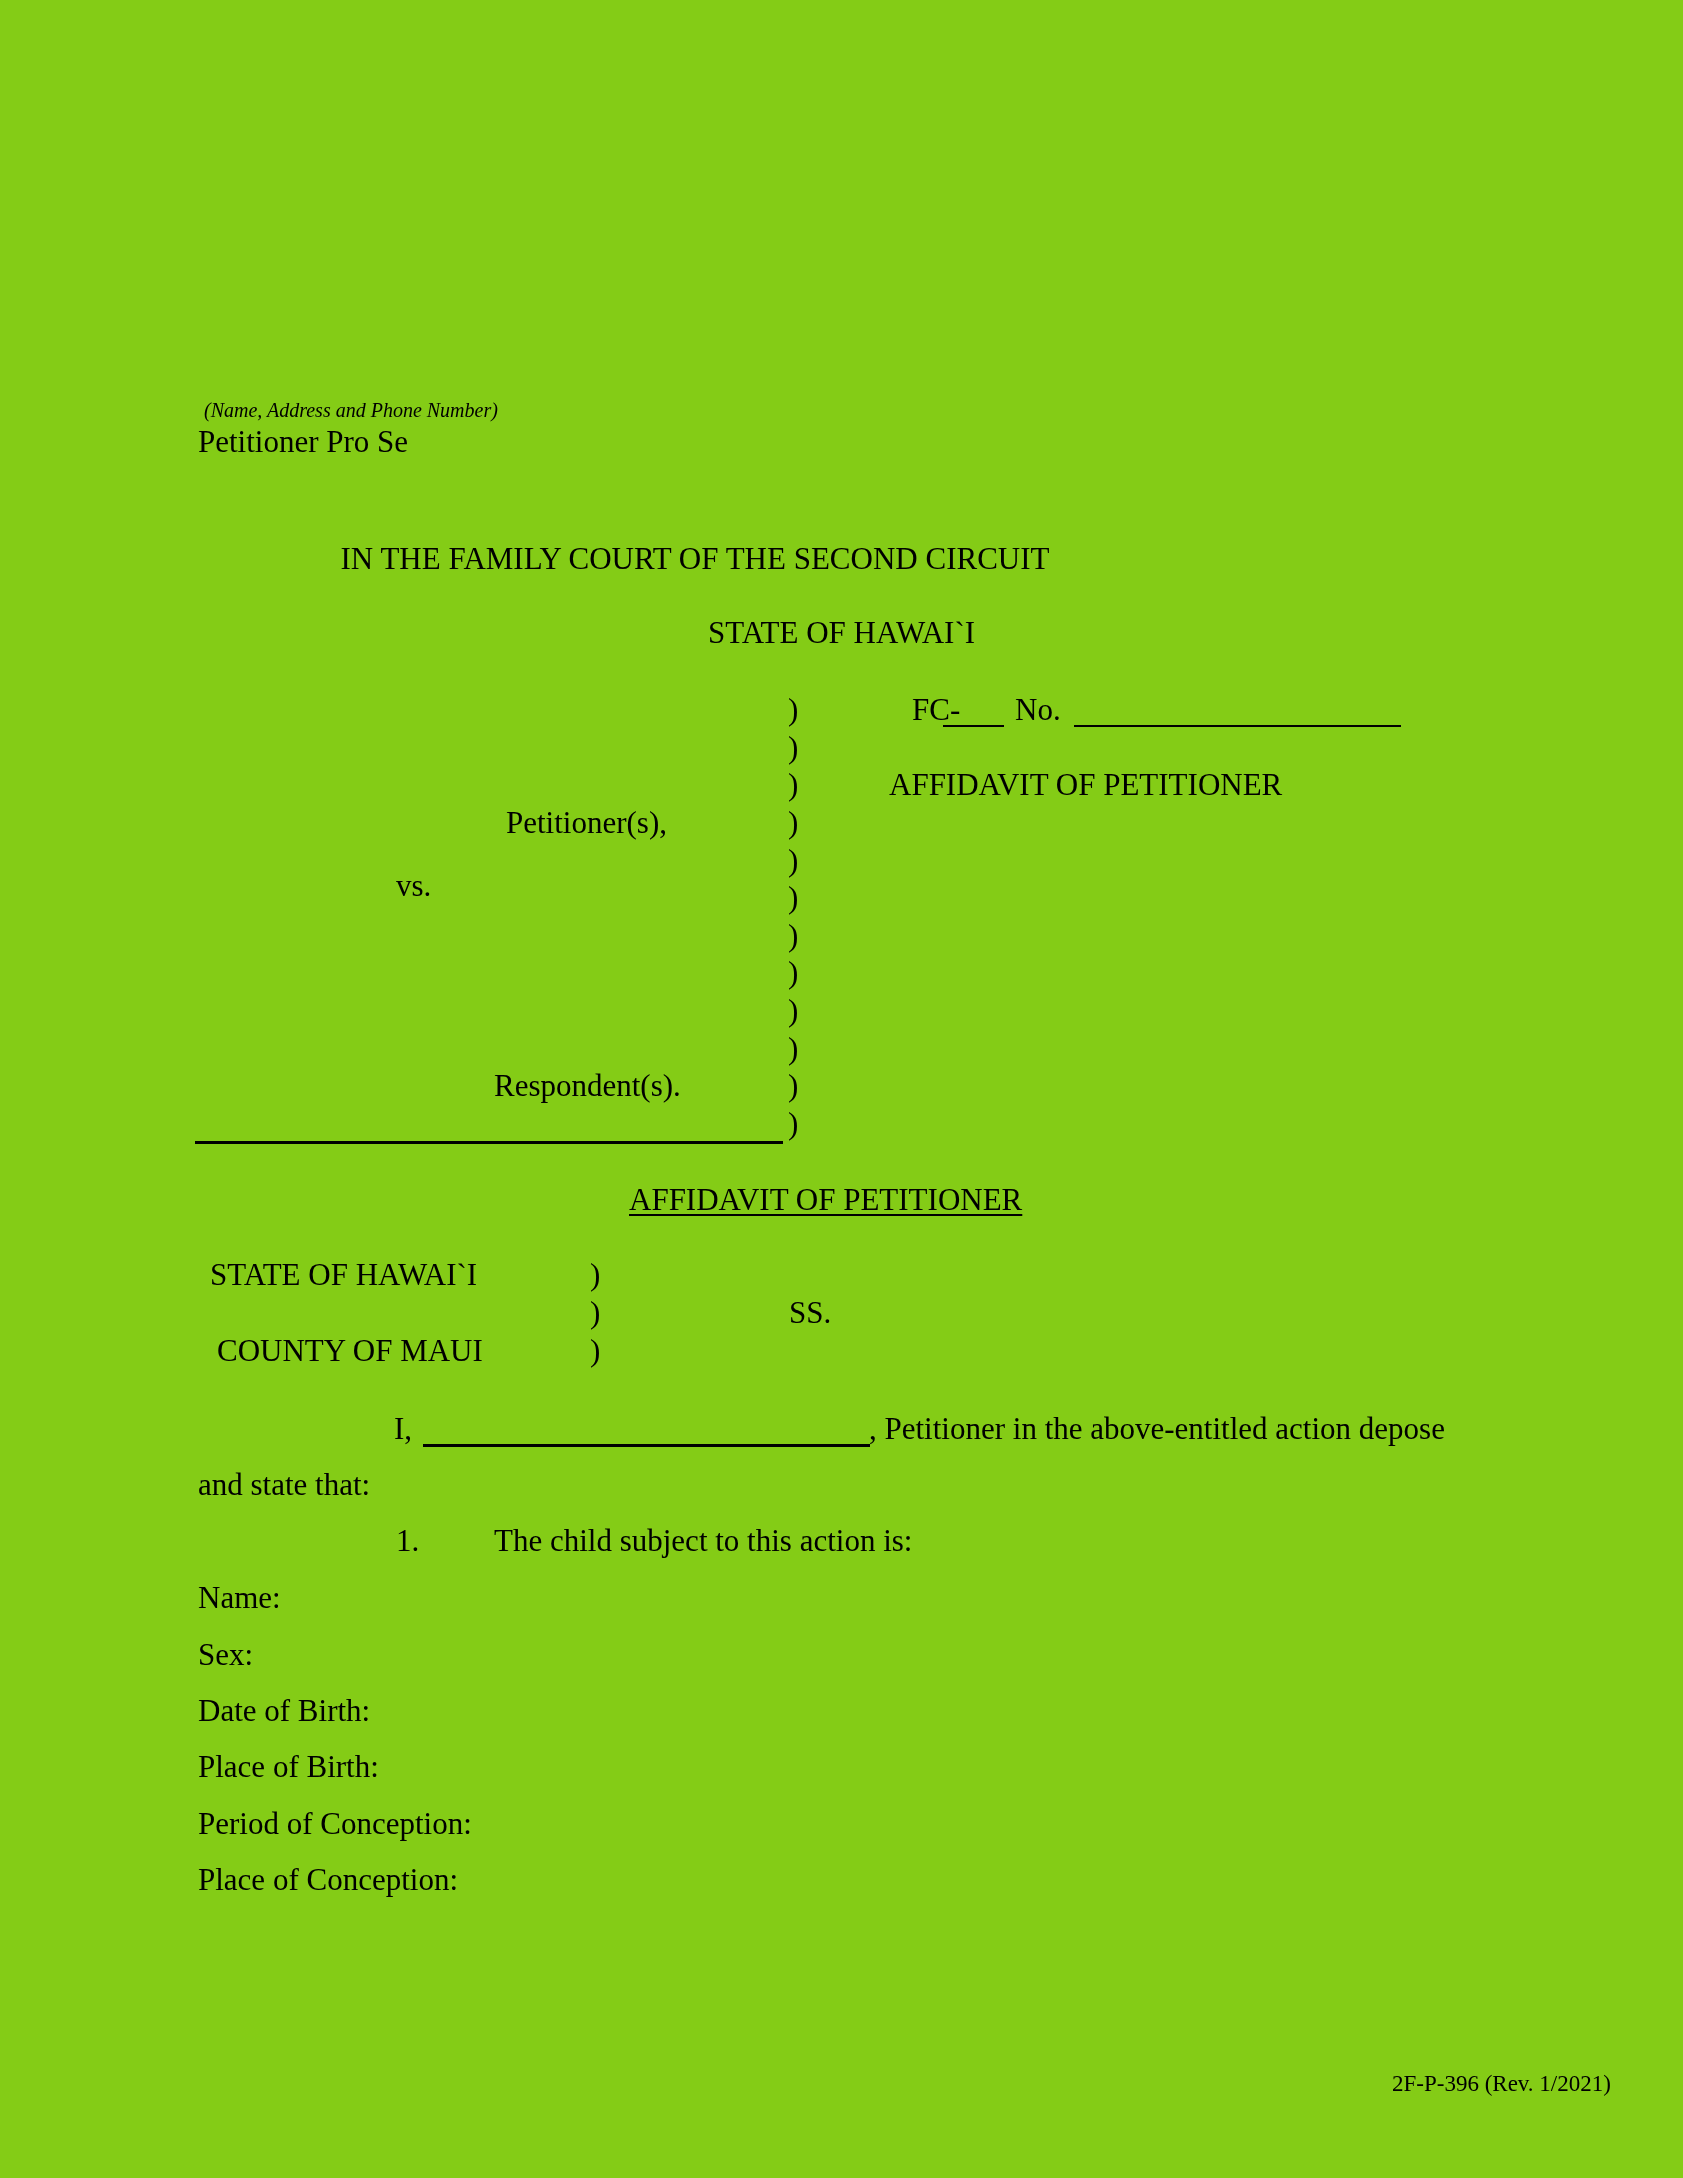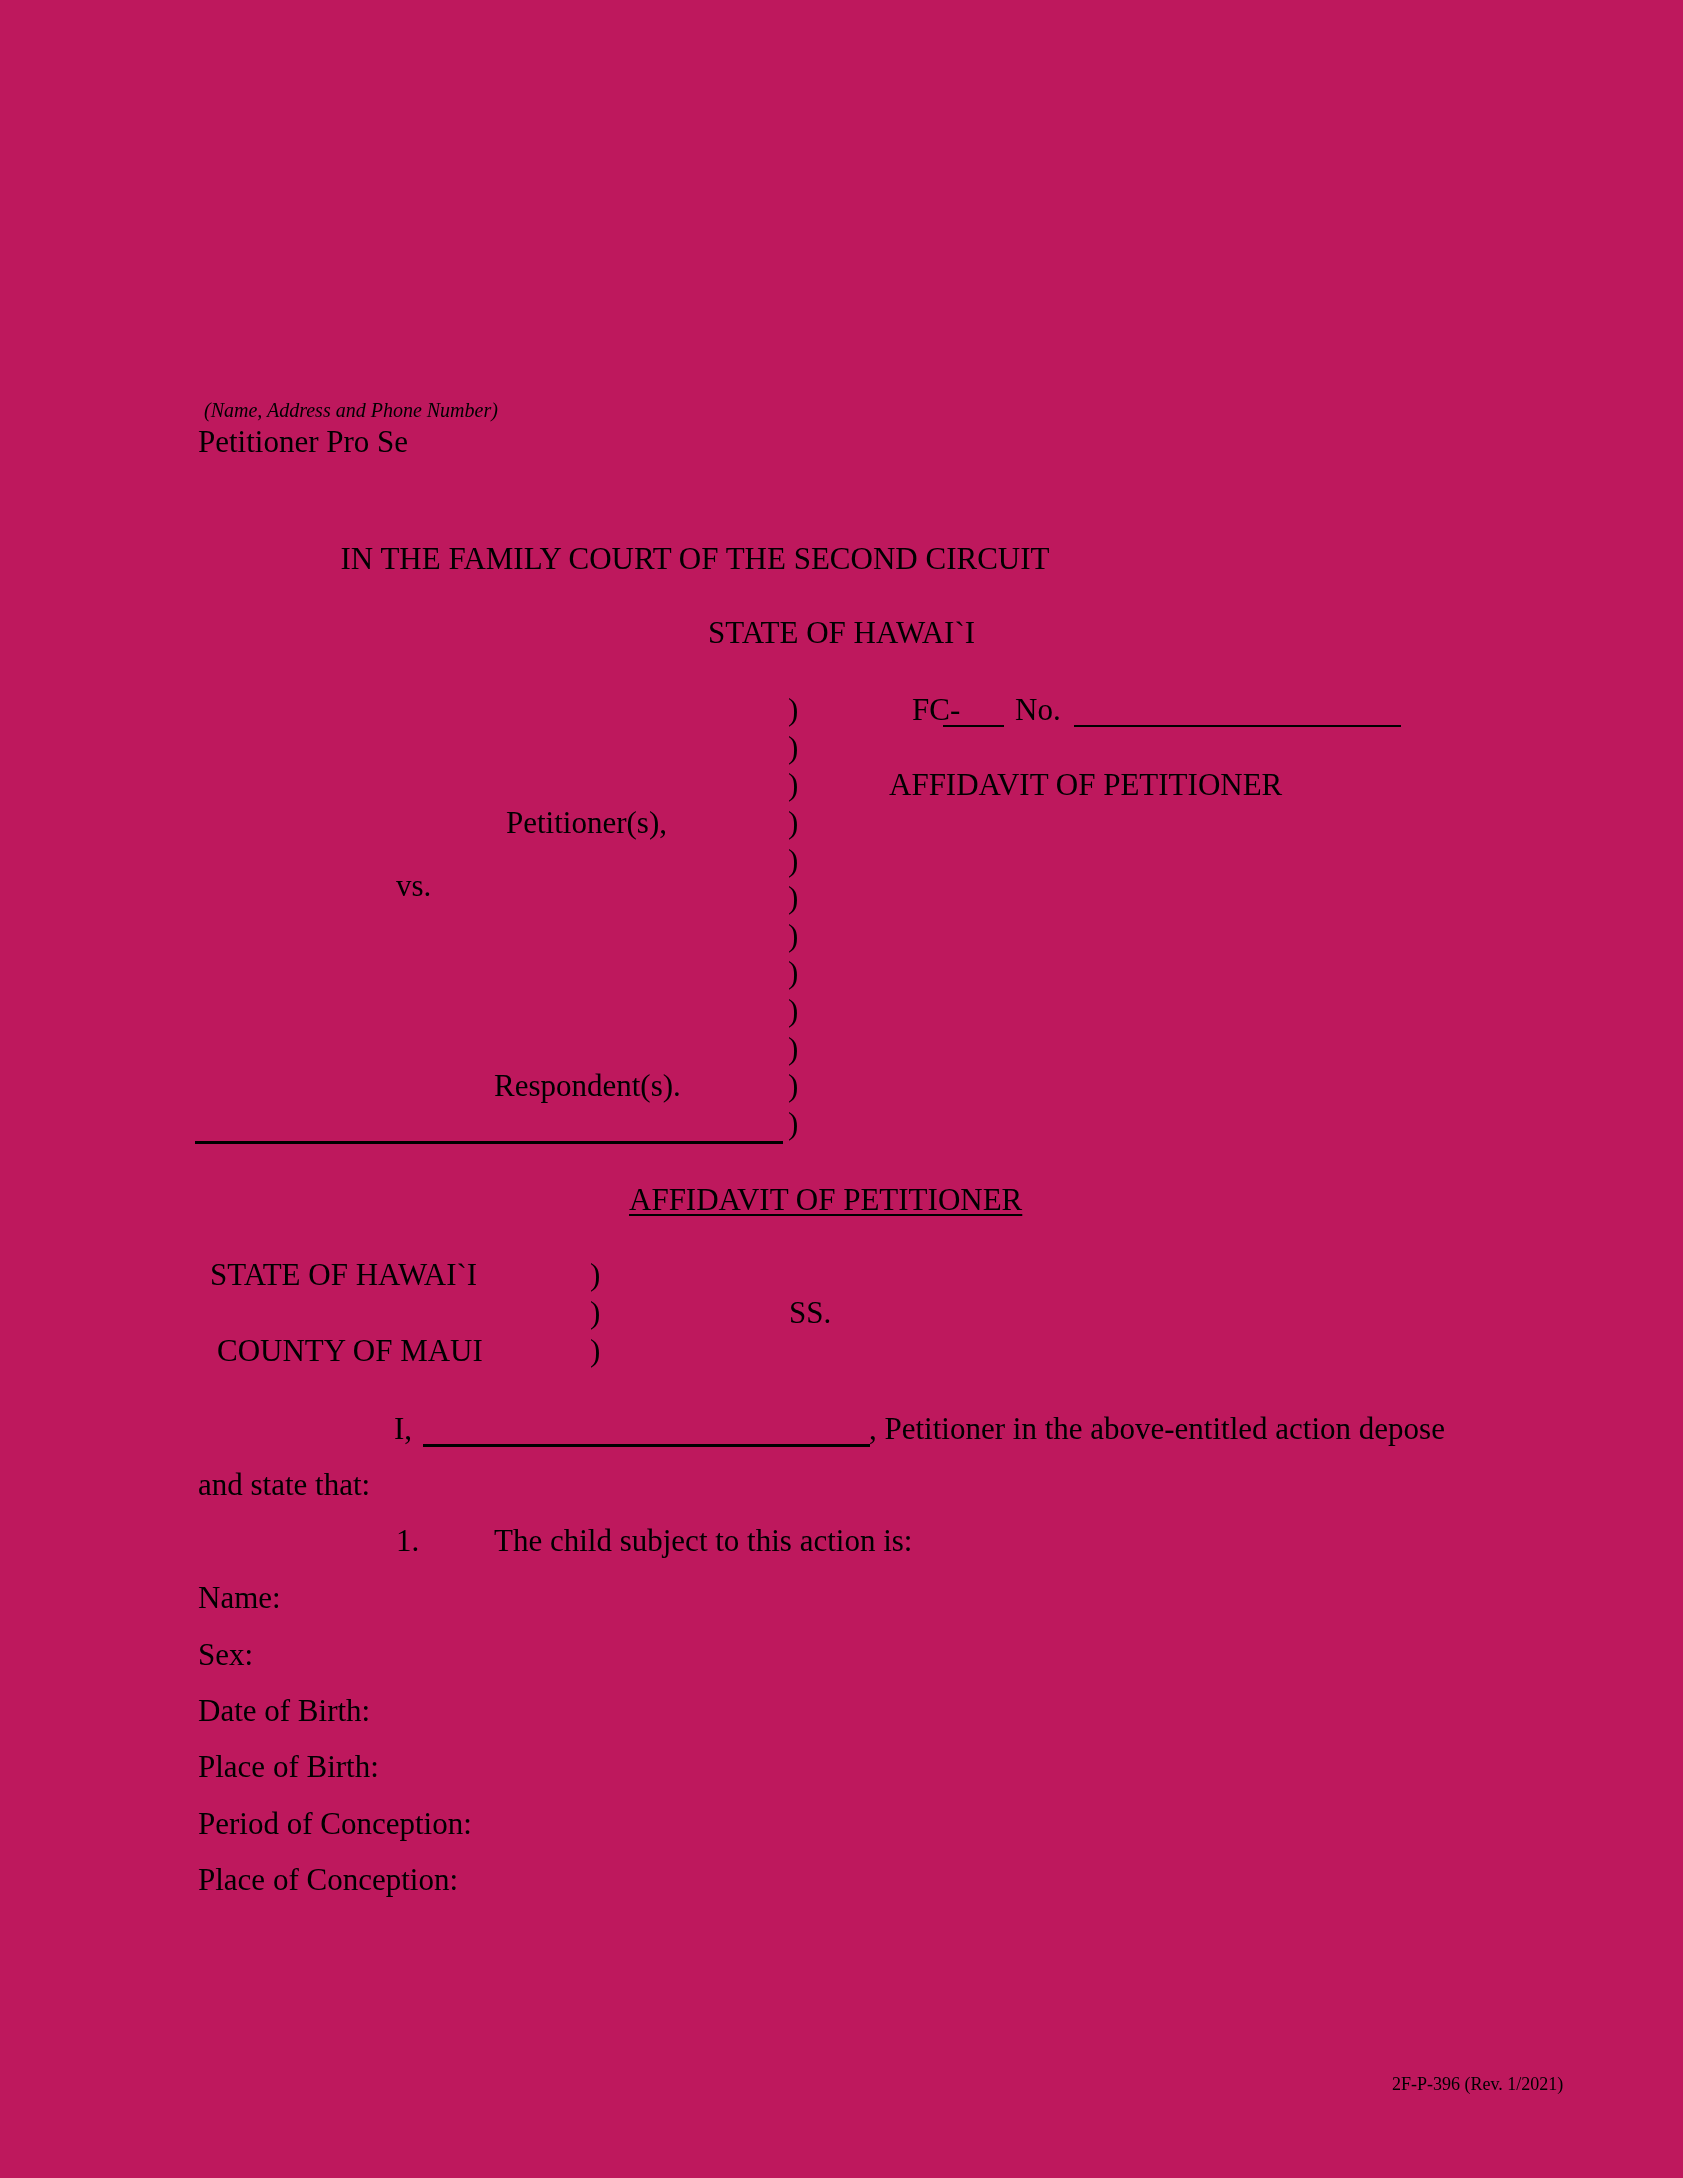"(Name, Address and Phone Number)" .page { background: #be185d -> #84cc16 }
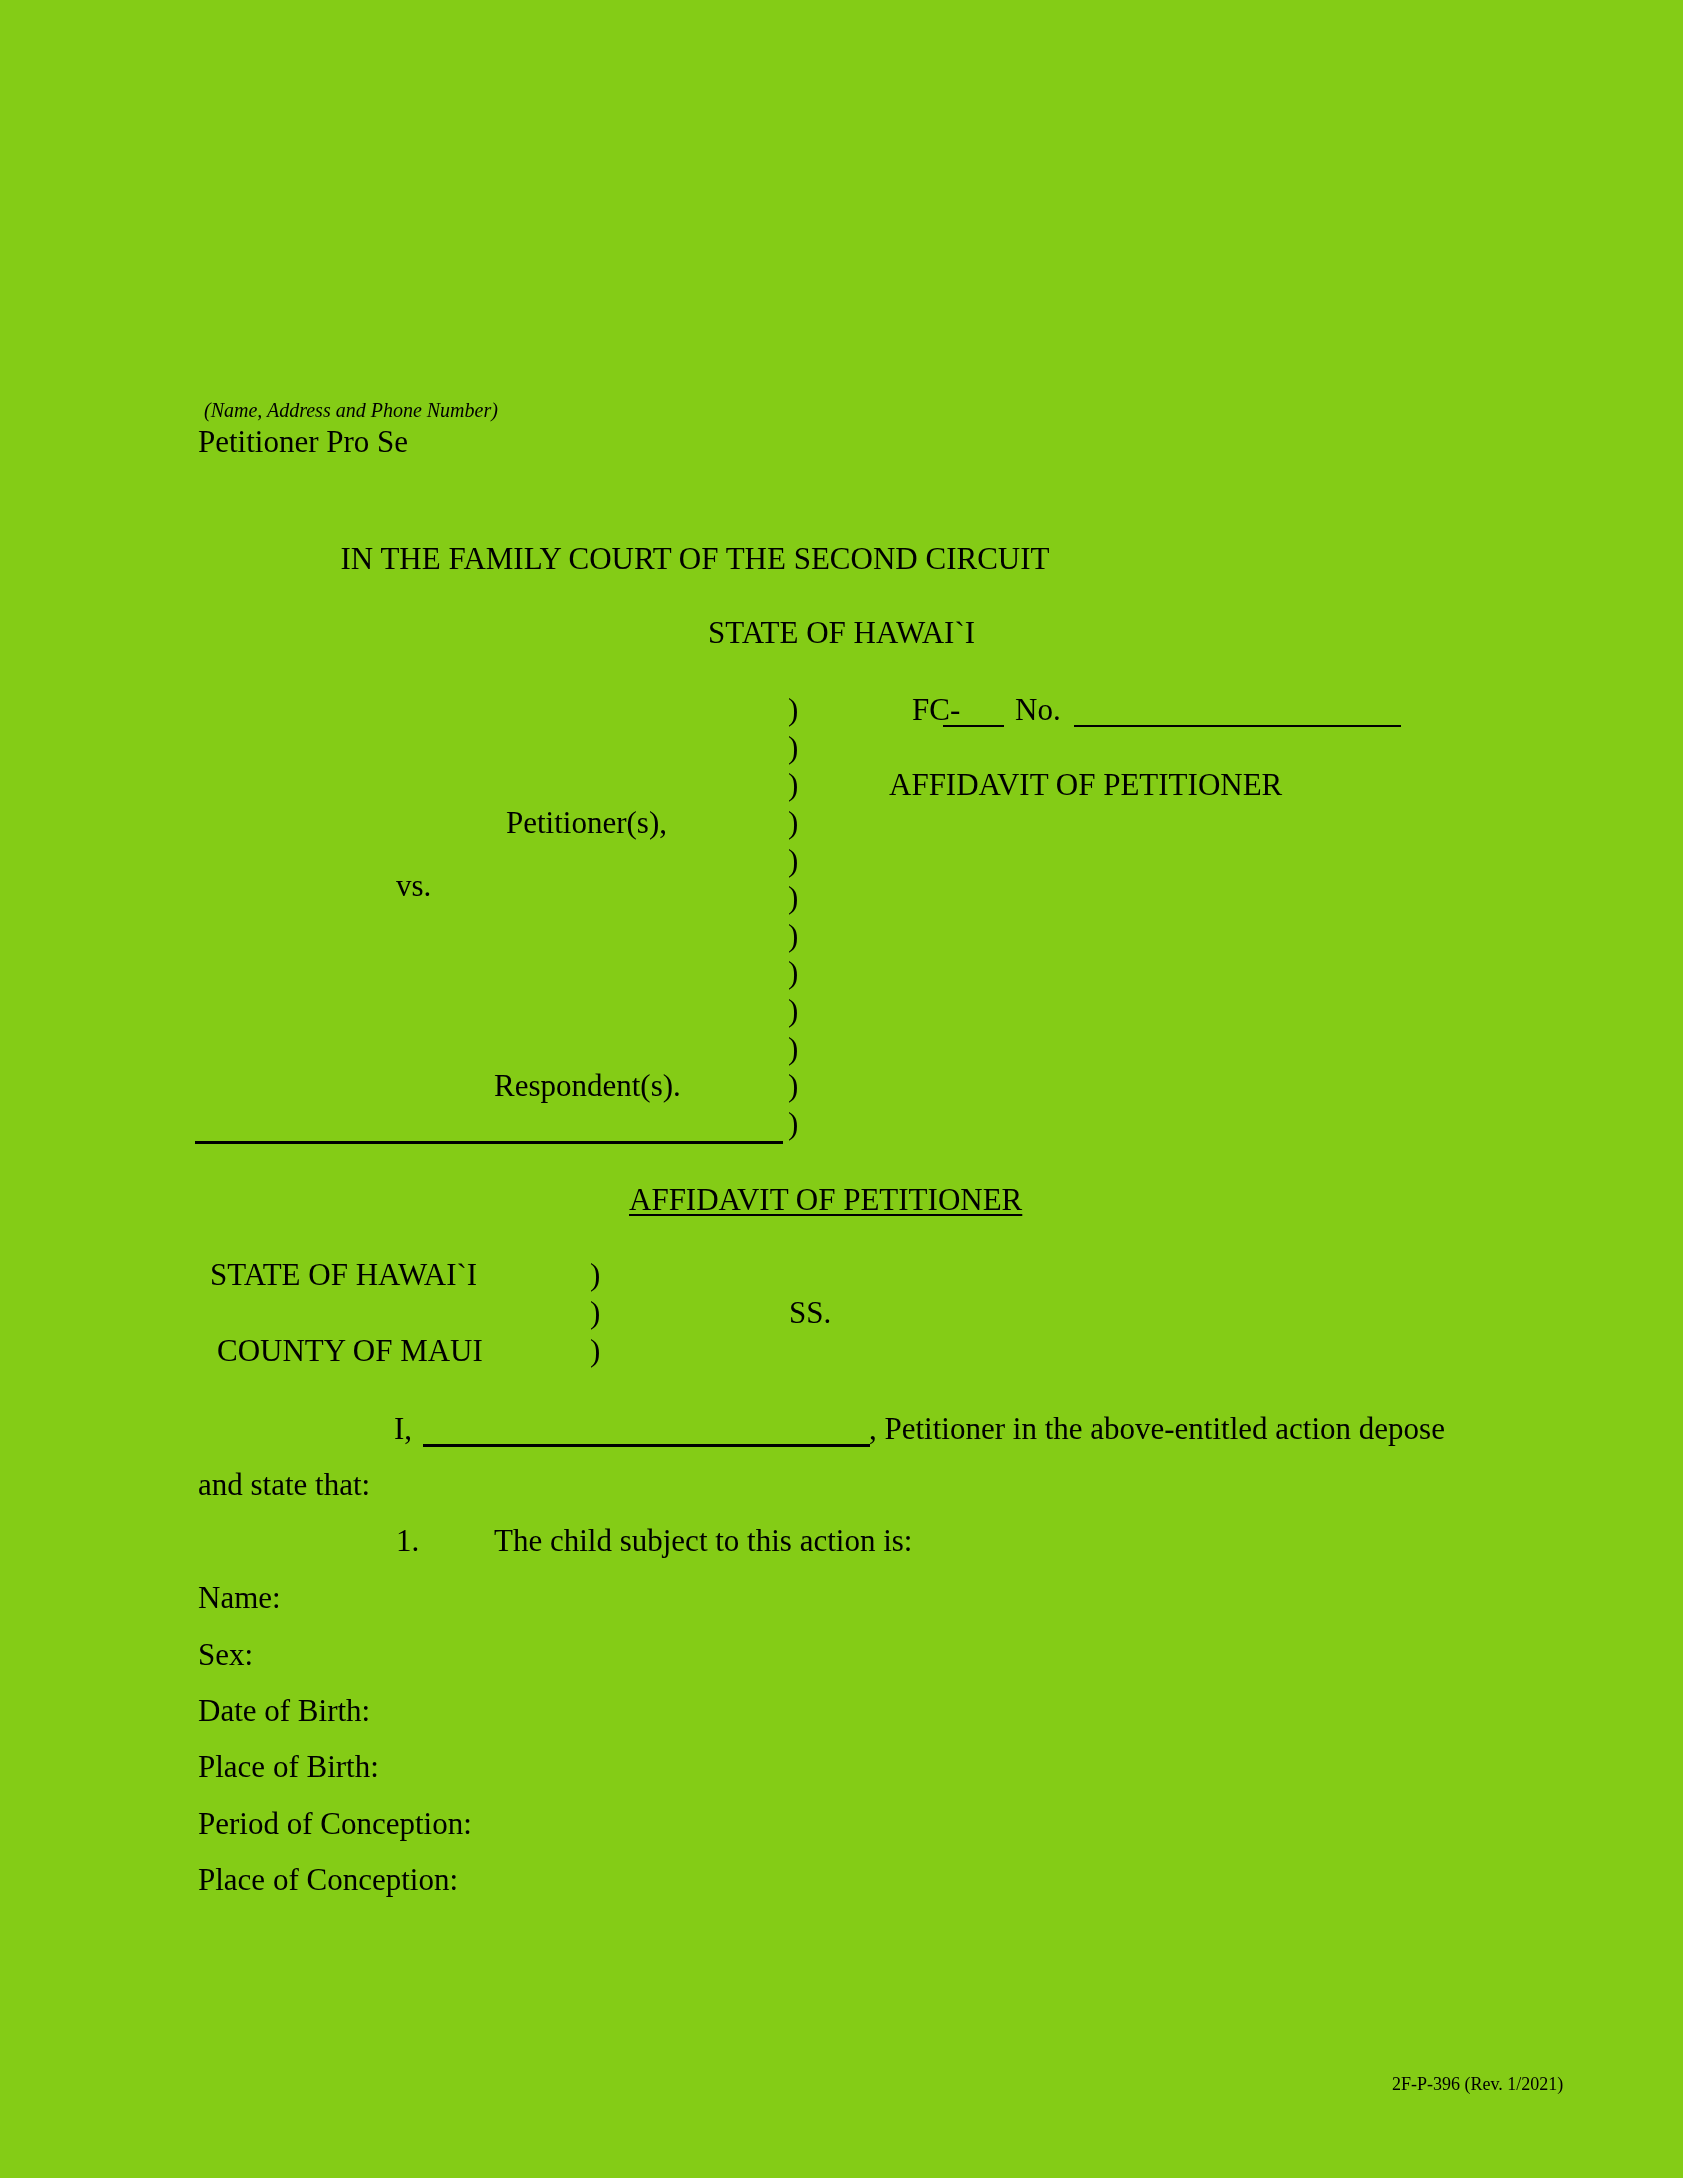"2F-P-396 (Rev. 1/2021)" .footer { font-size: 18px -> 23px }
